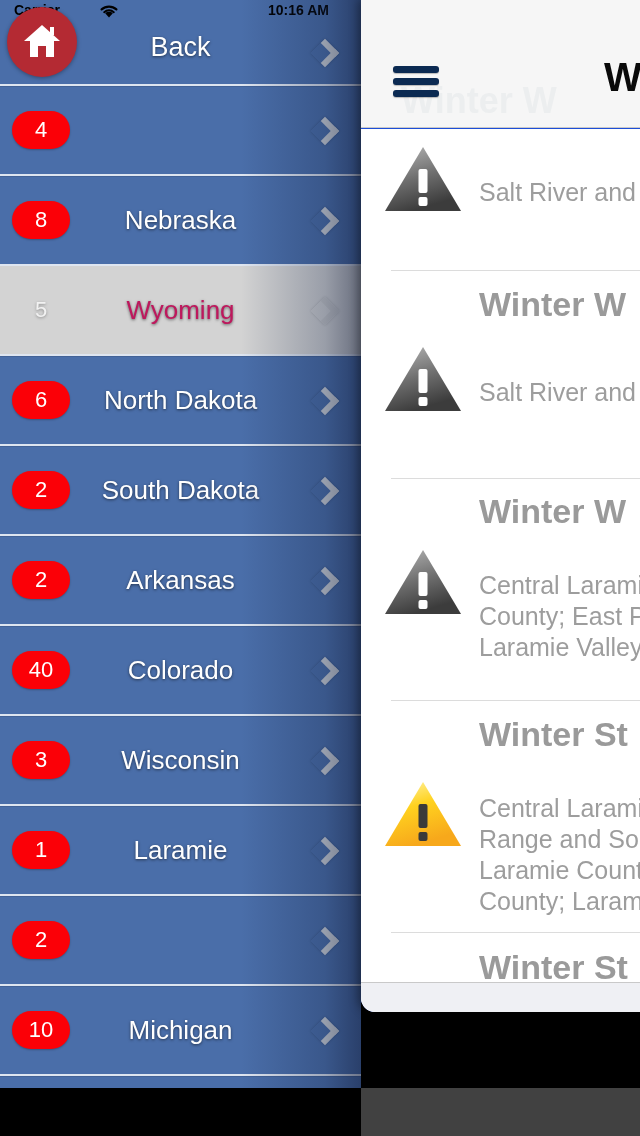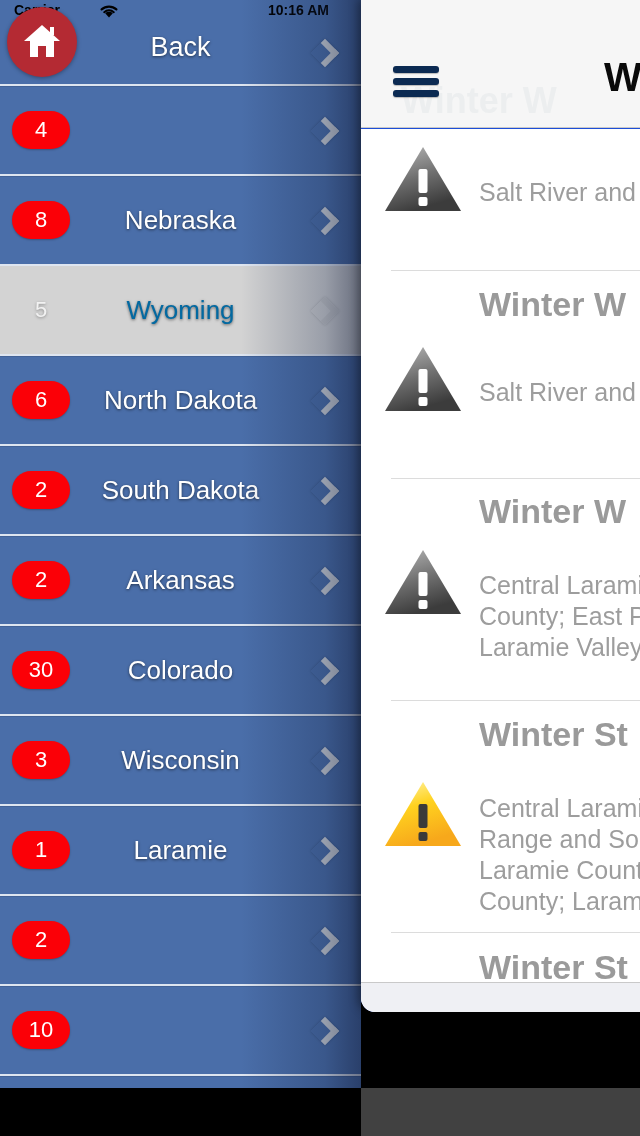"Wyoming" .row.selected .row-title { color: #0369a1 -> #be185d }
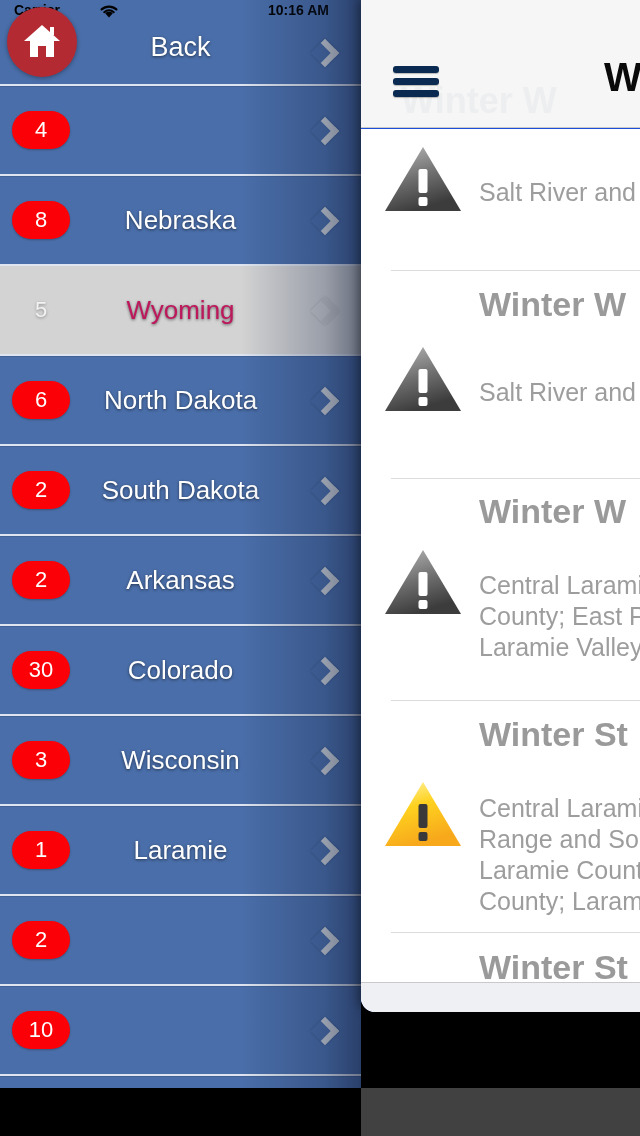"30" div.row-badge { text: 30 -> 40 }
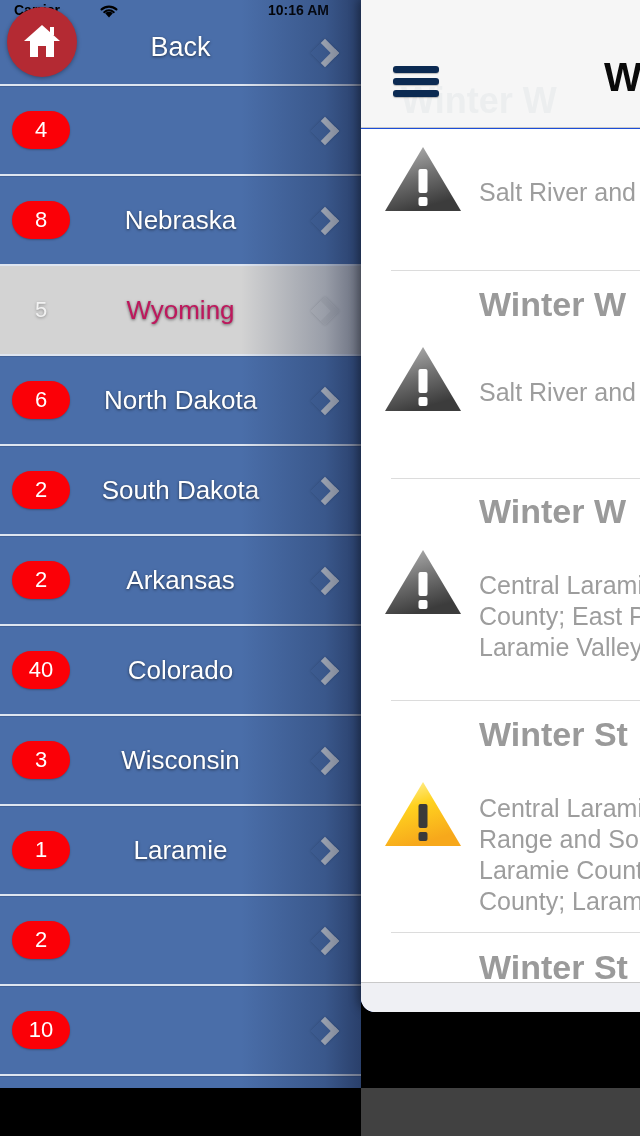"Michigan" div.row-title { html: none -> <div>Michigan</div> }
